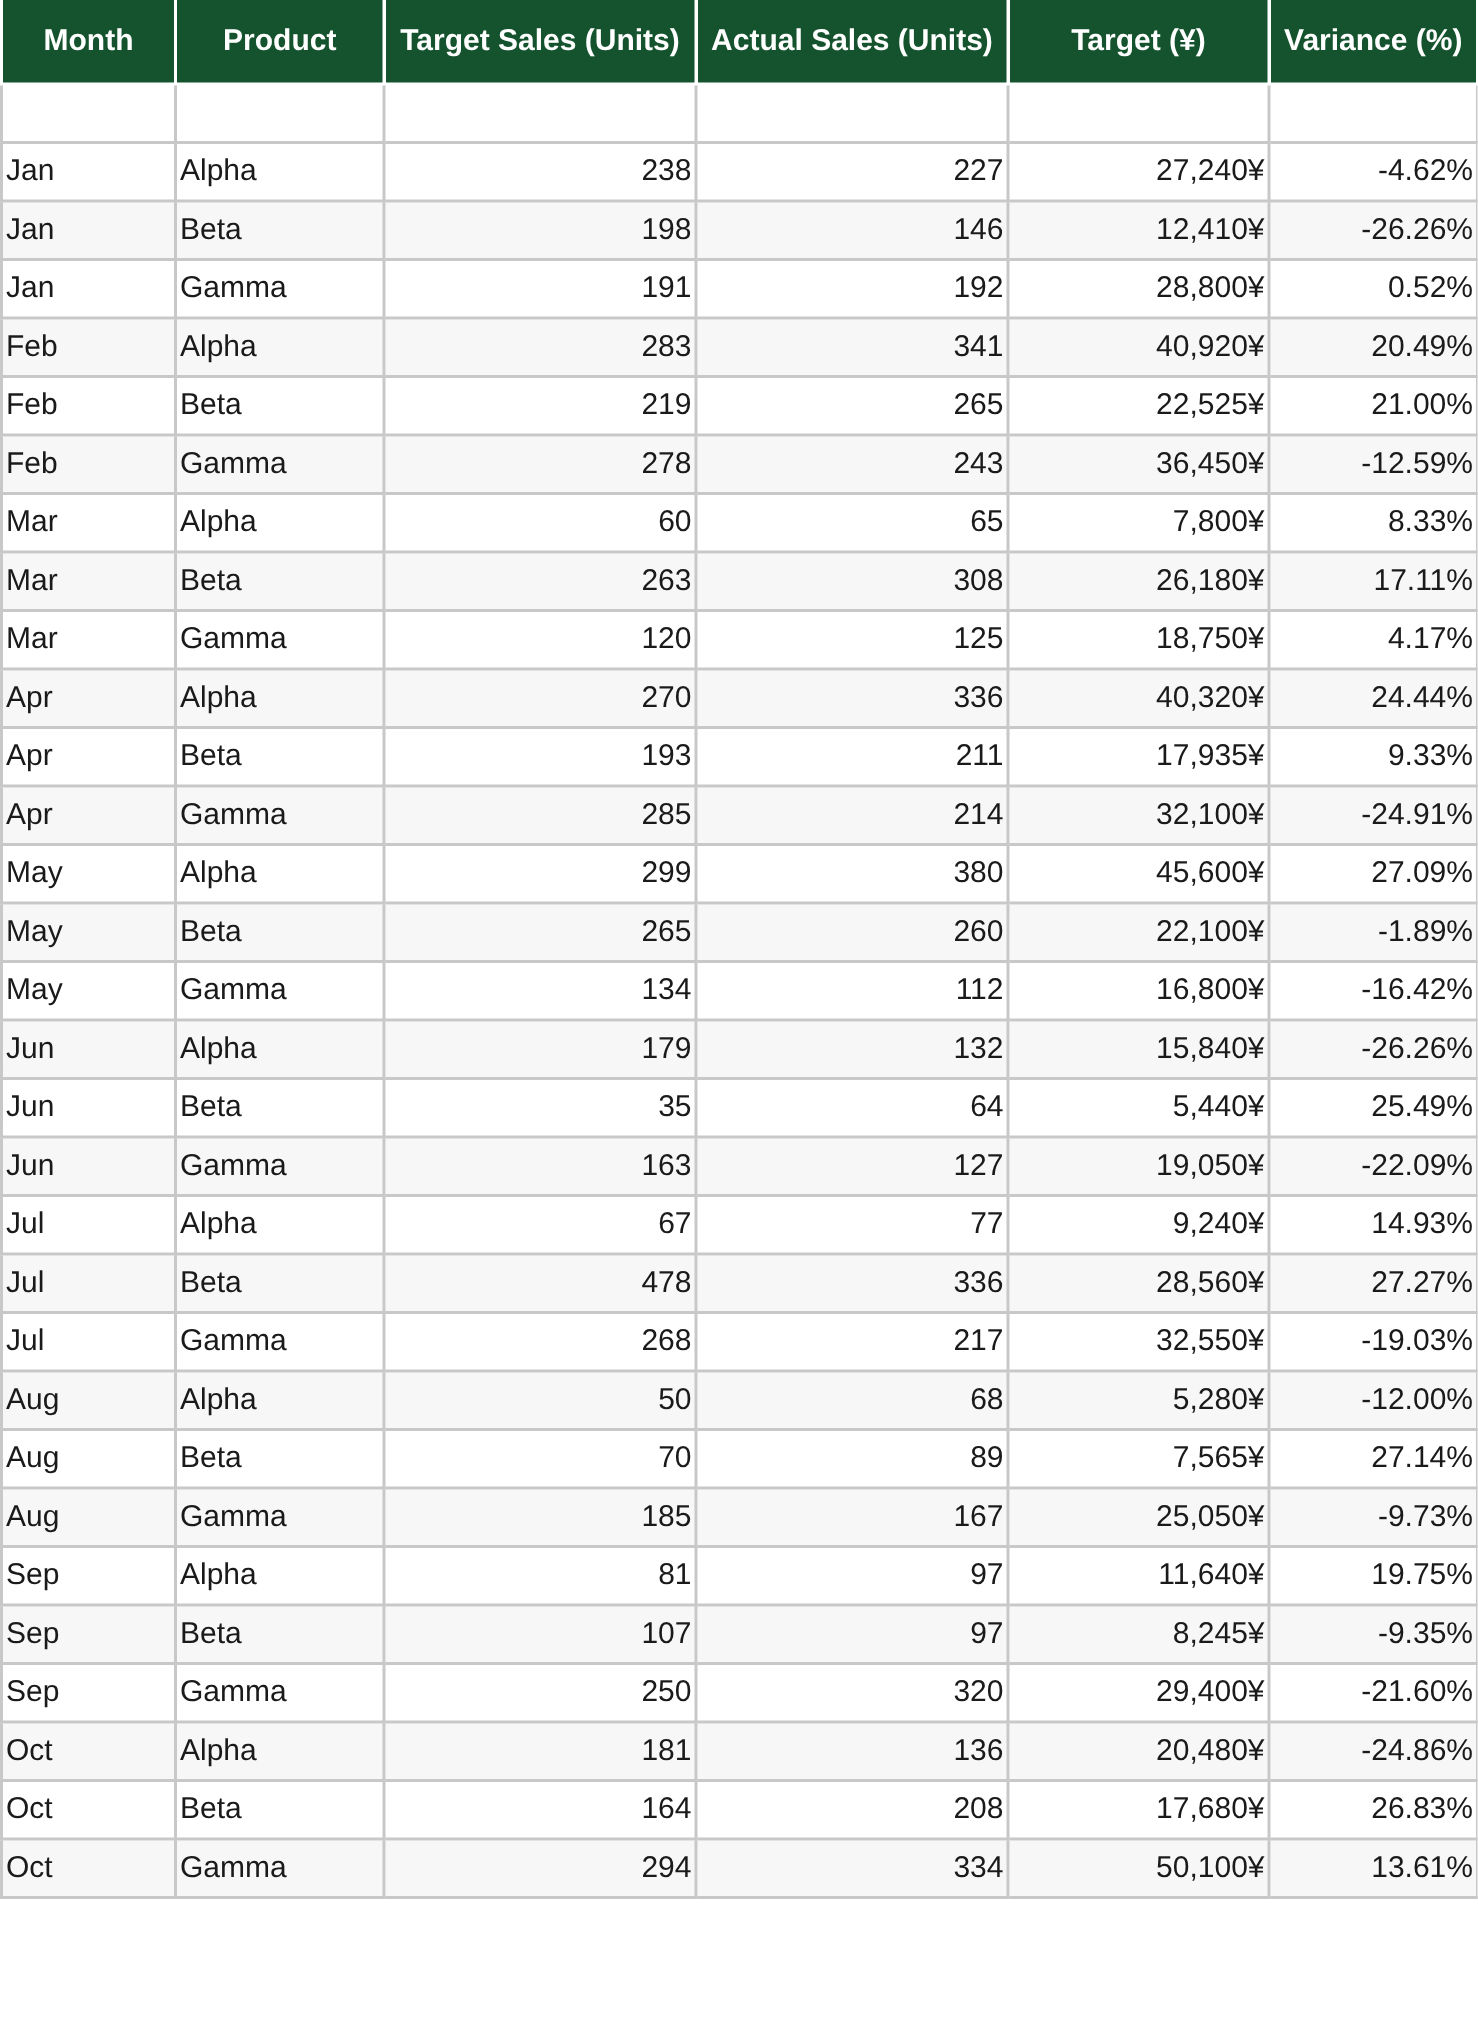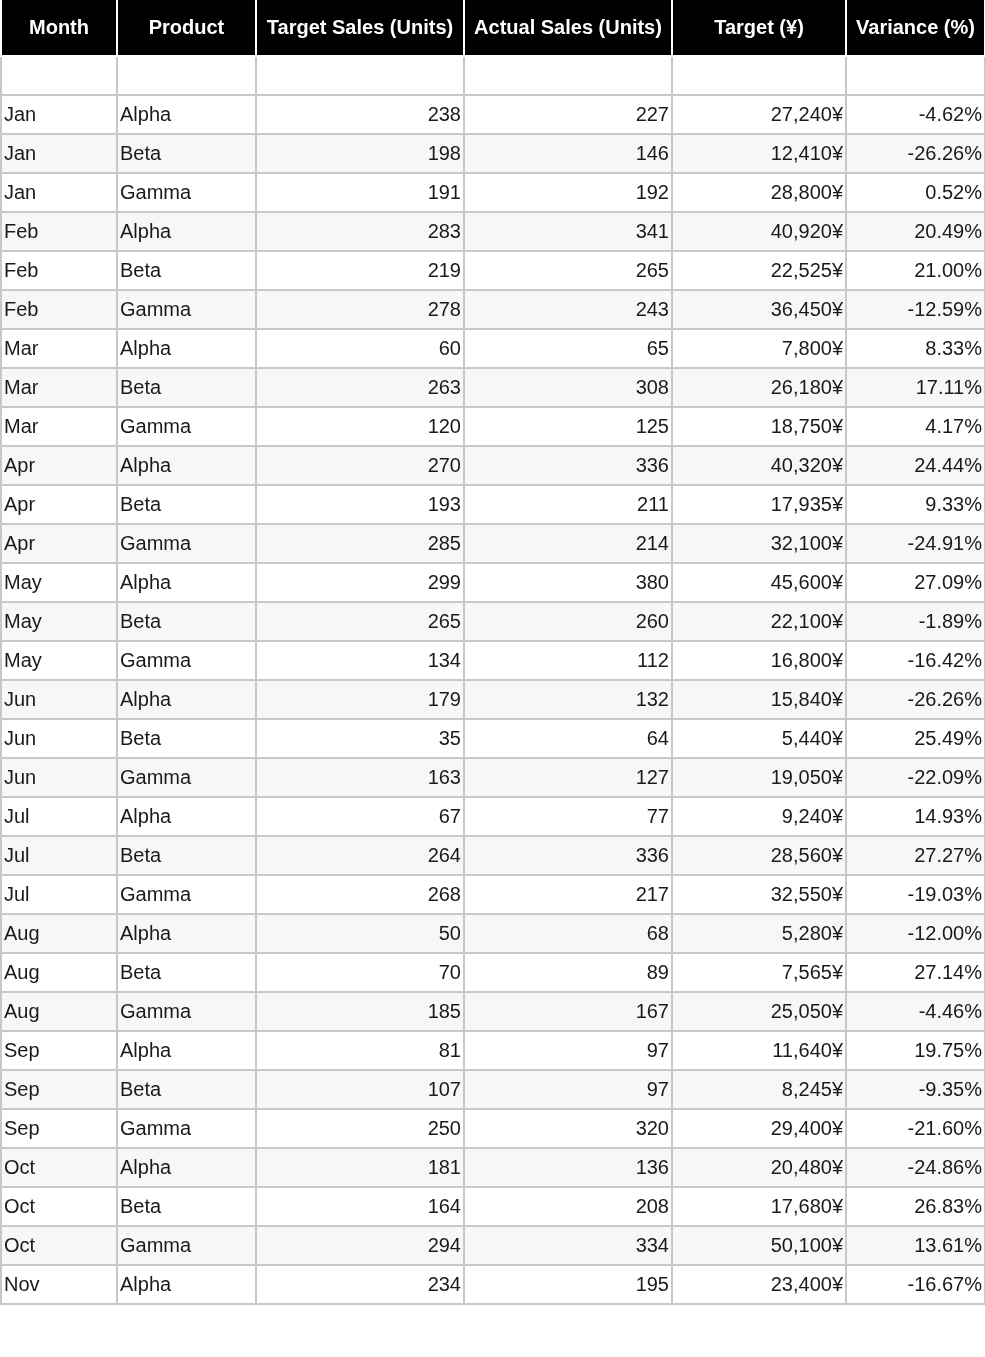"Month" th { background: #000000 -> #14532d }
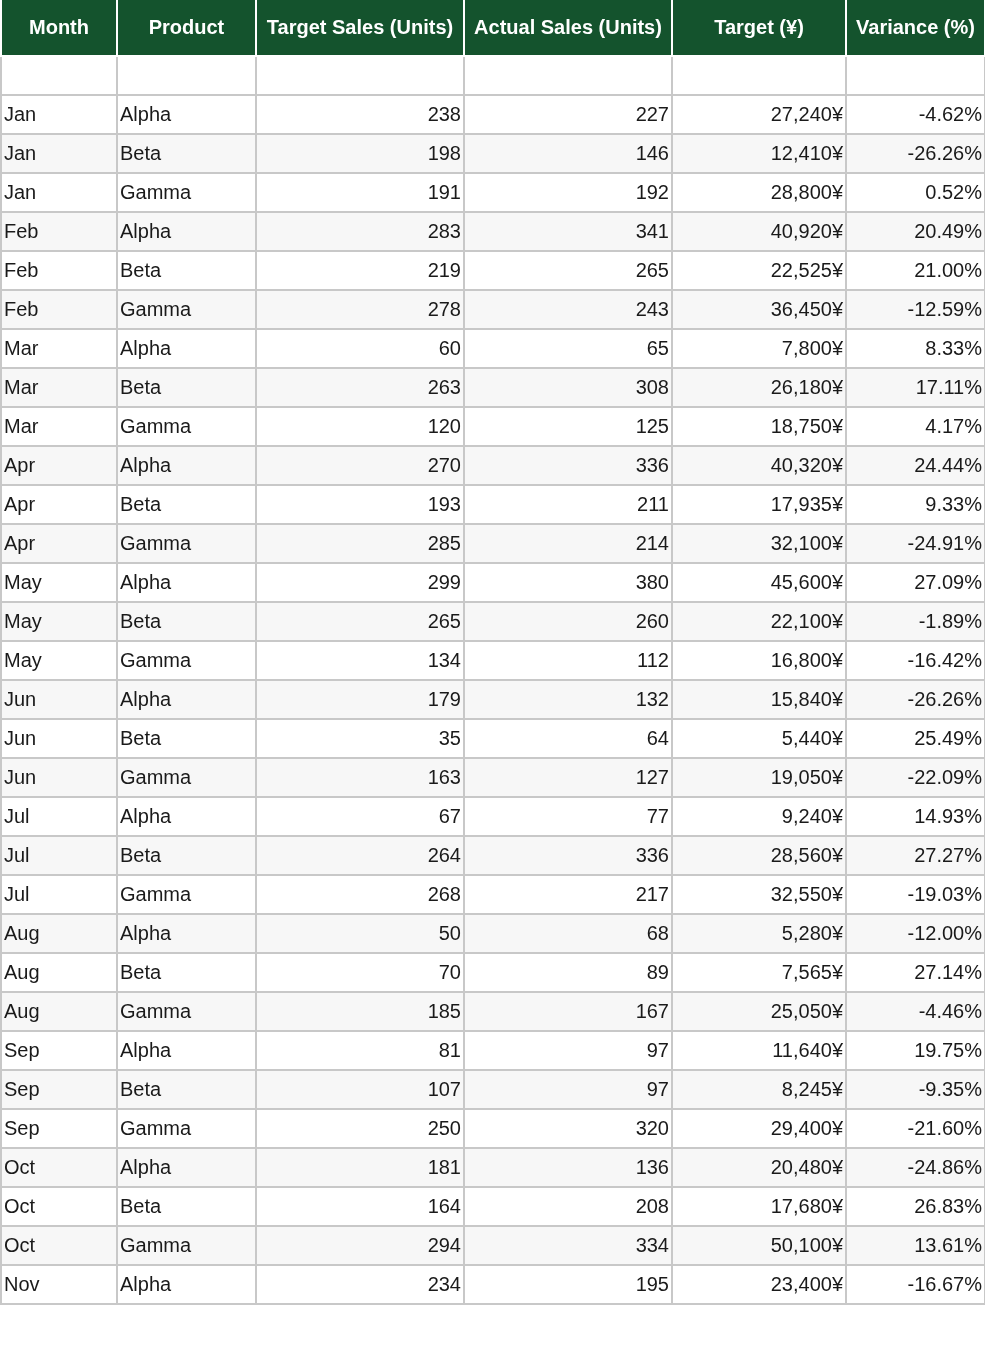"264" td.num { text: 264 -> 478 }
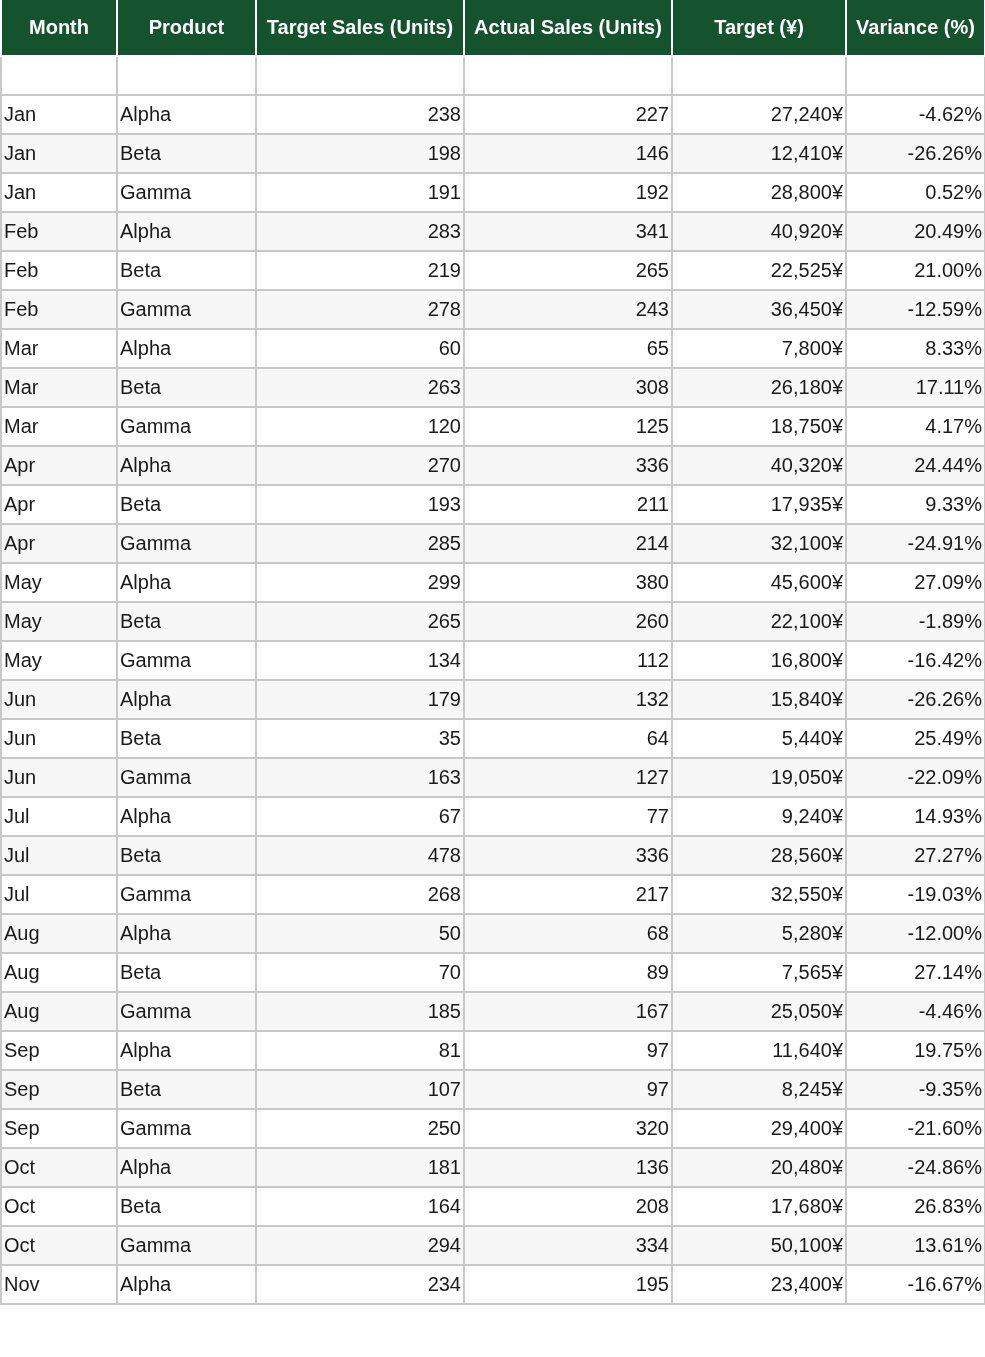"-4.46%" td.num { text: -4.46% -> -9.73% }
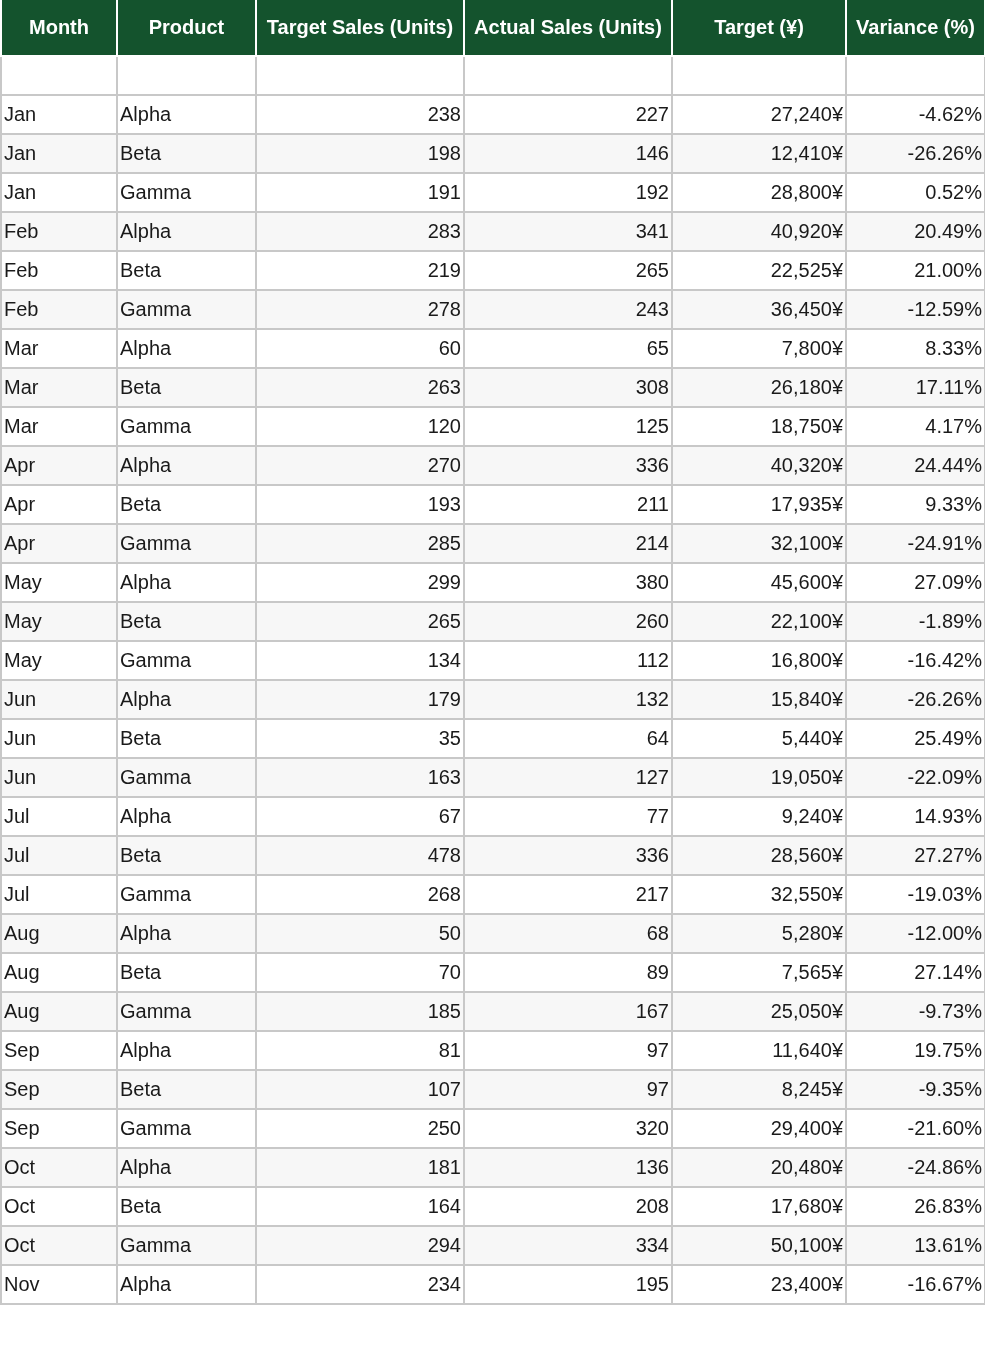"Nov" tr.data { html: <tr> <td>Nov</td> <td>Alpha</td> <td>234</td> <td>195</td> <td>23,400¥</td> <td>-16.67%</td> </tr> -> none }
